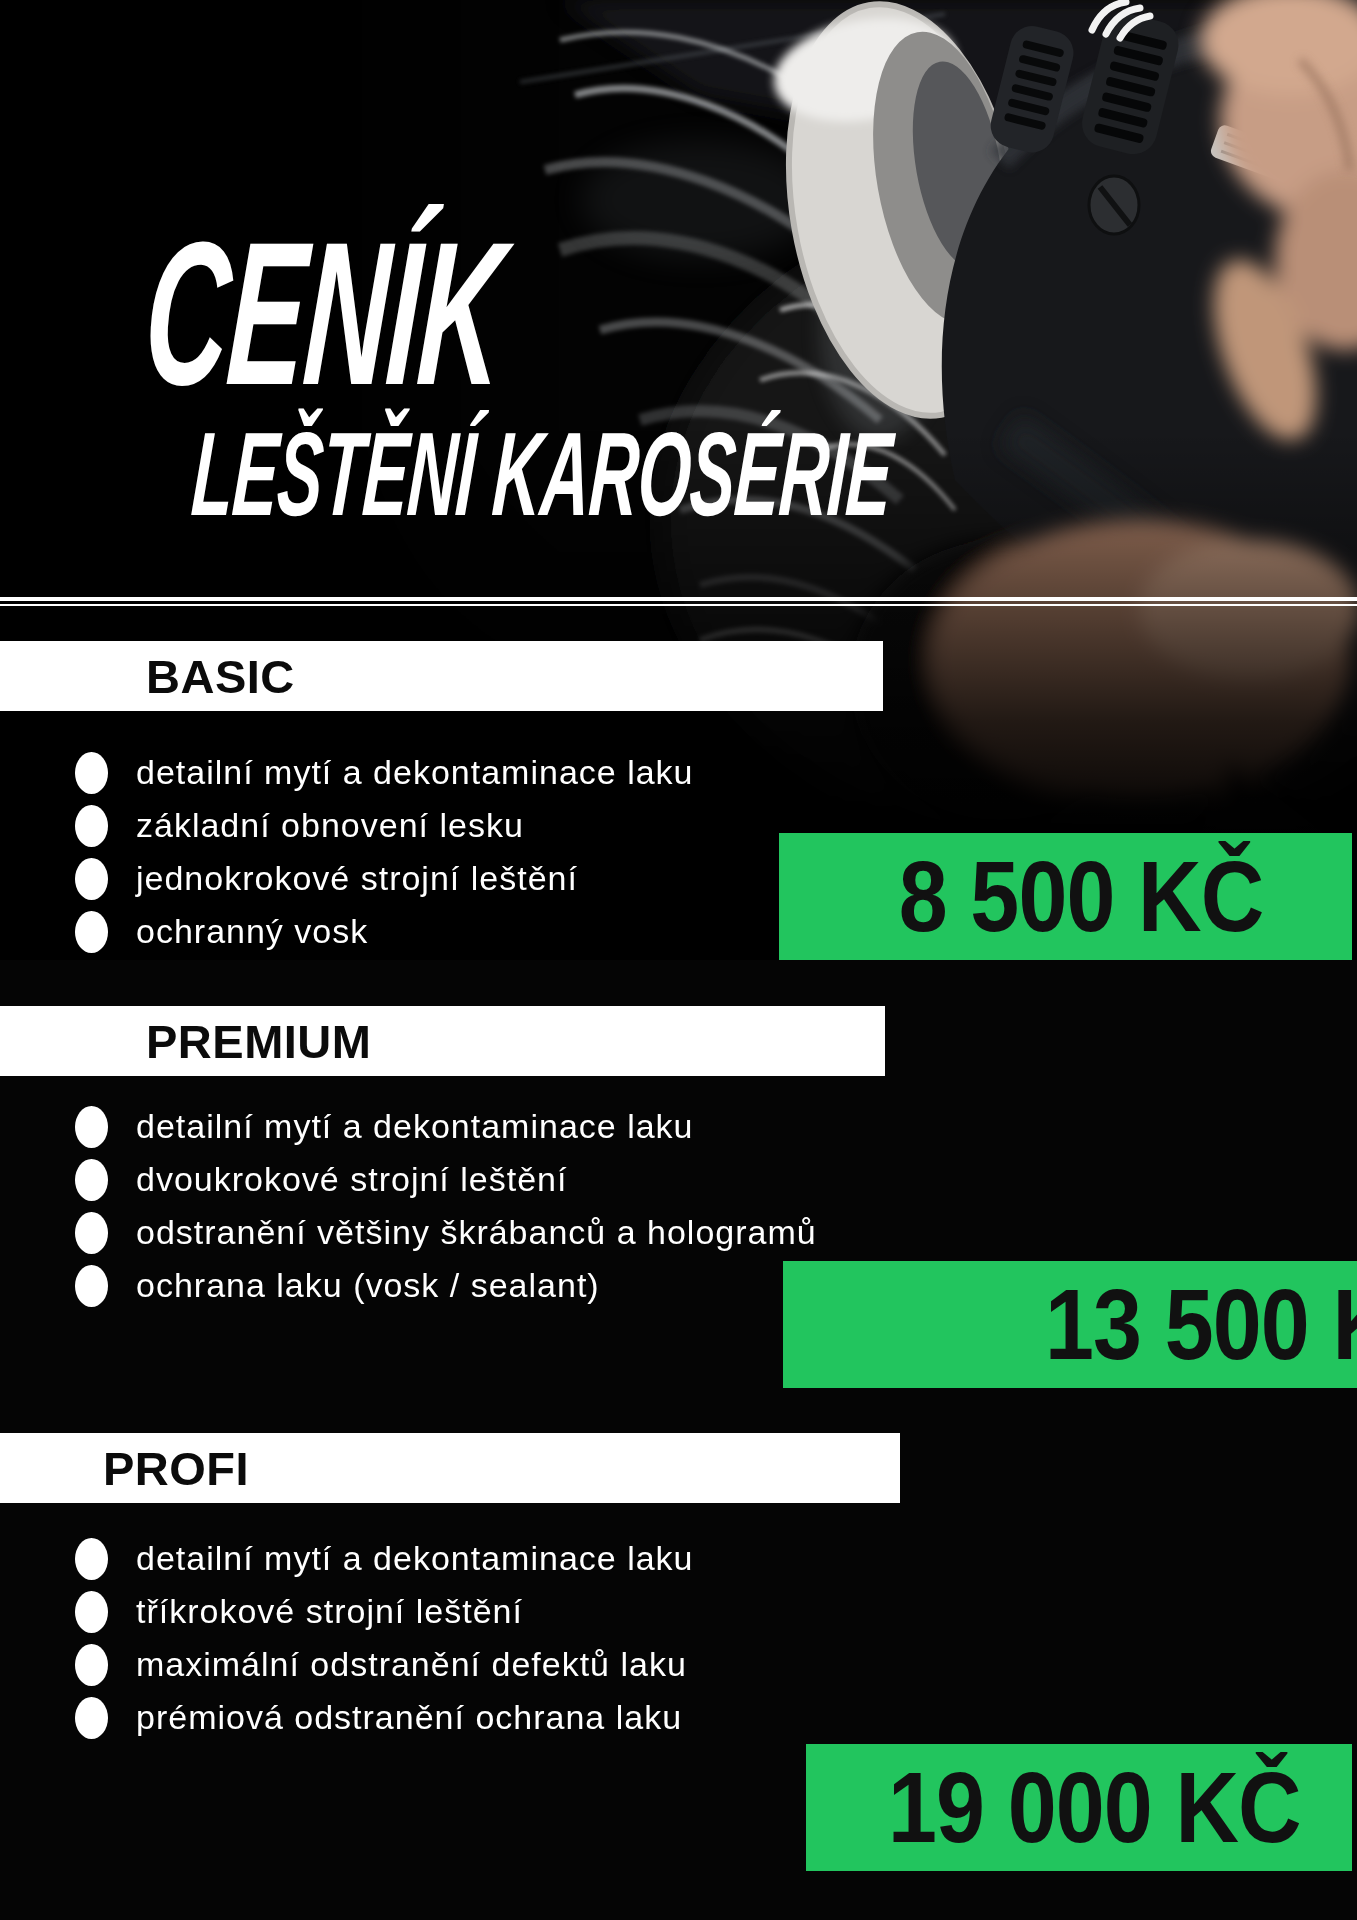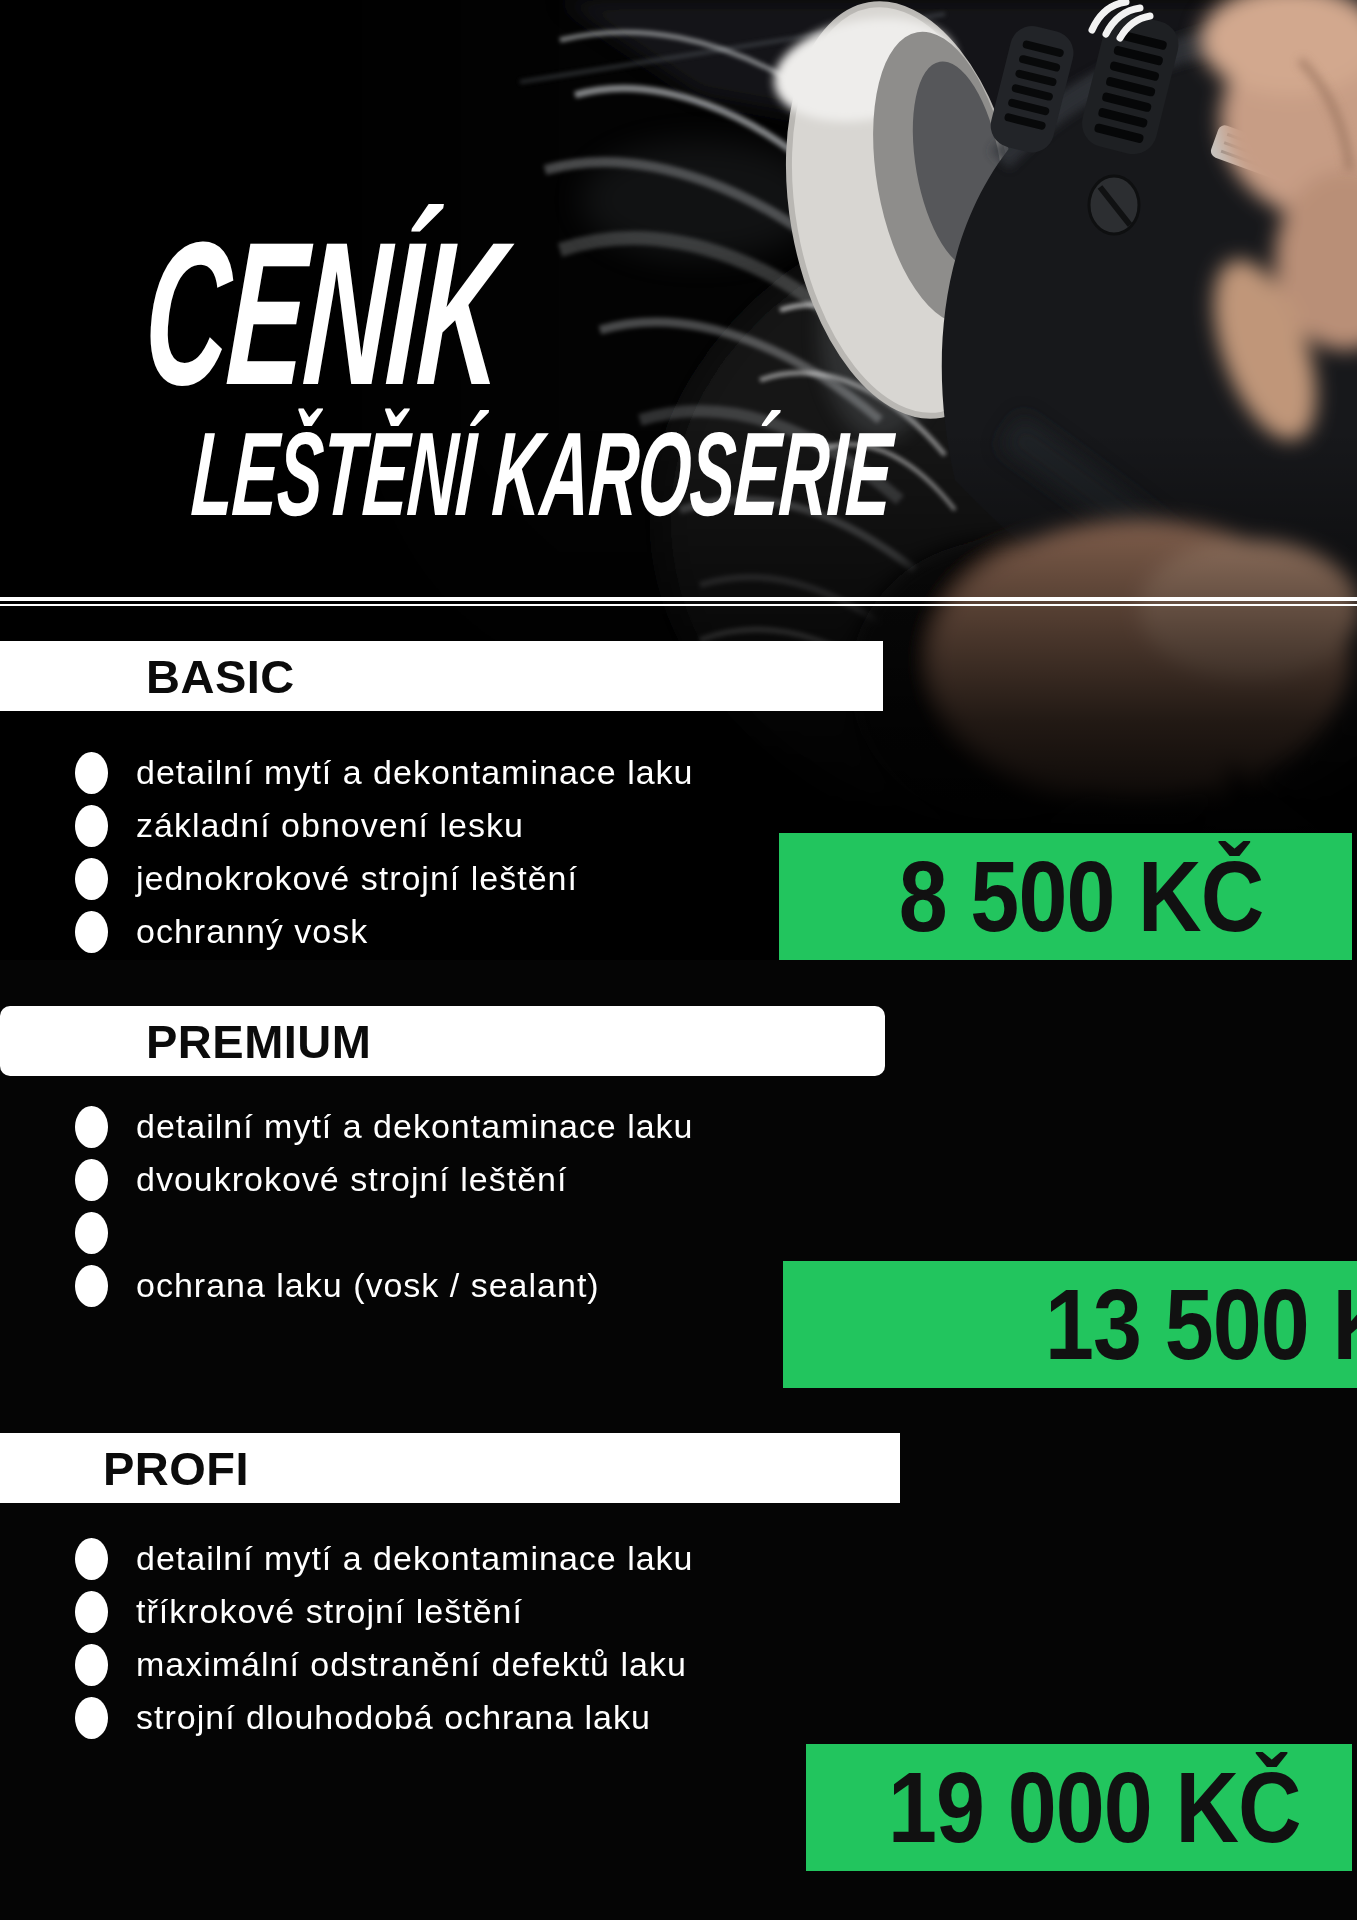"PREMIUM" .bar-premium { border-radius: 10px -> none }
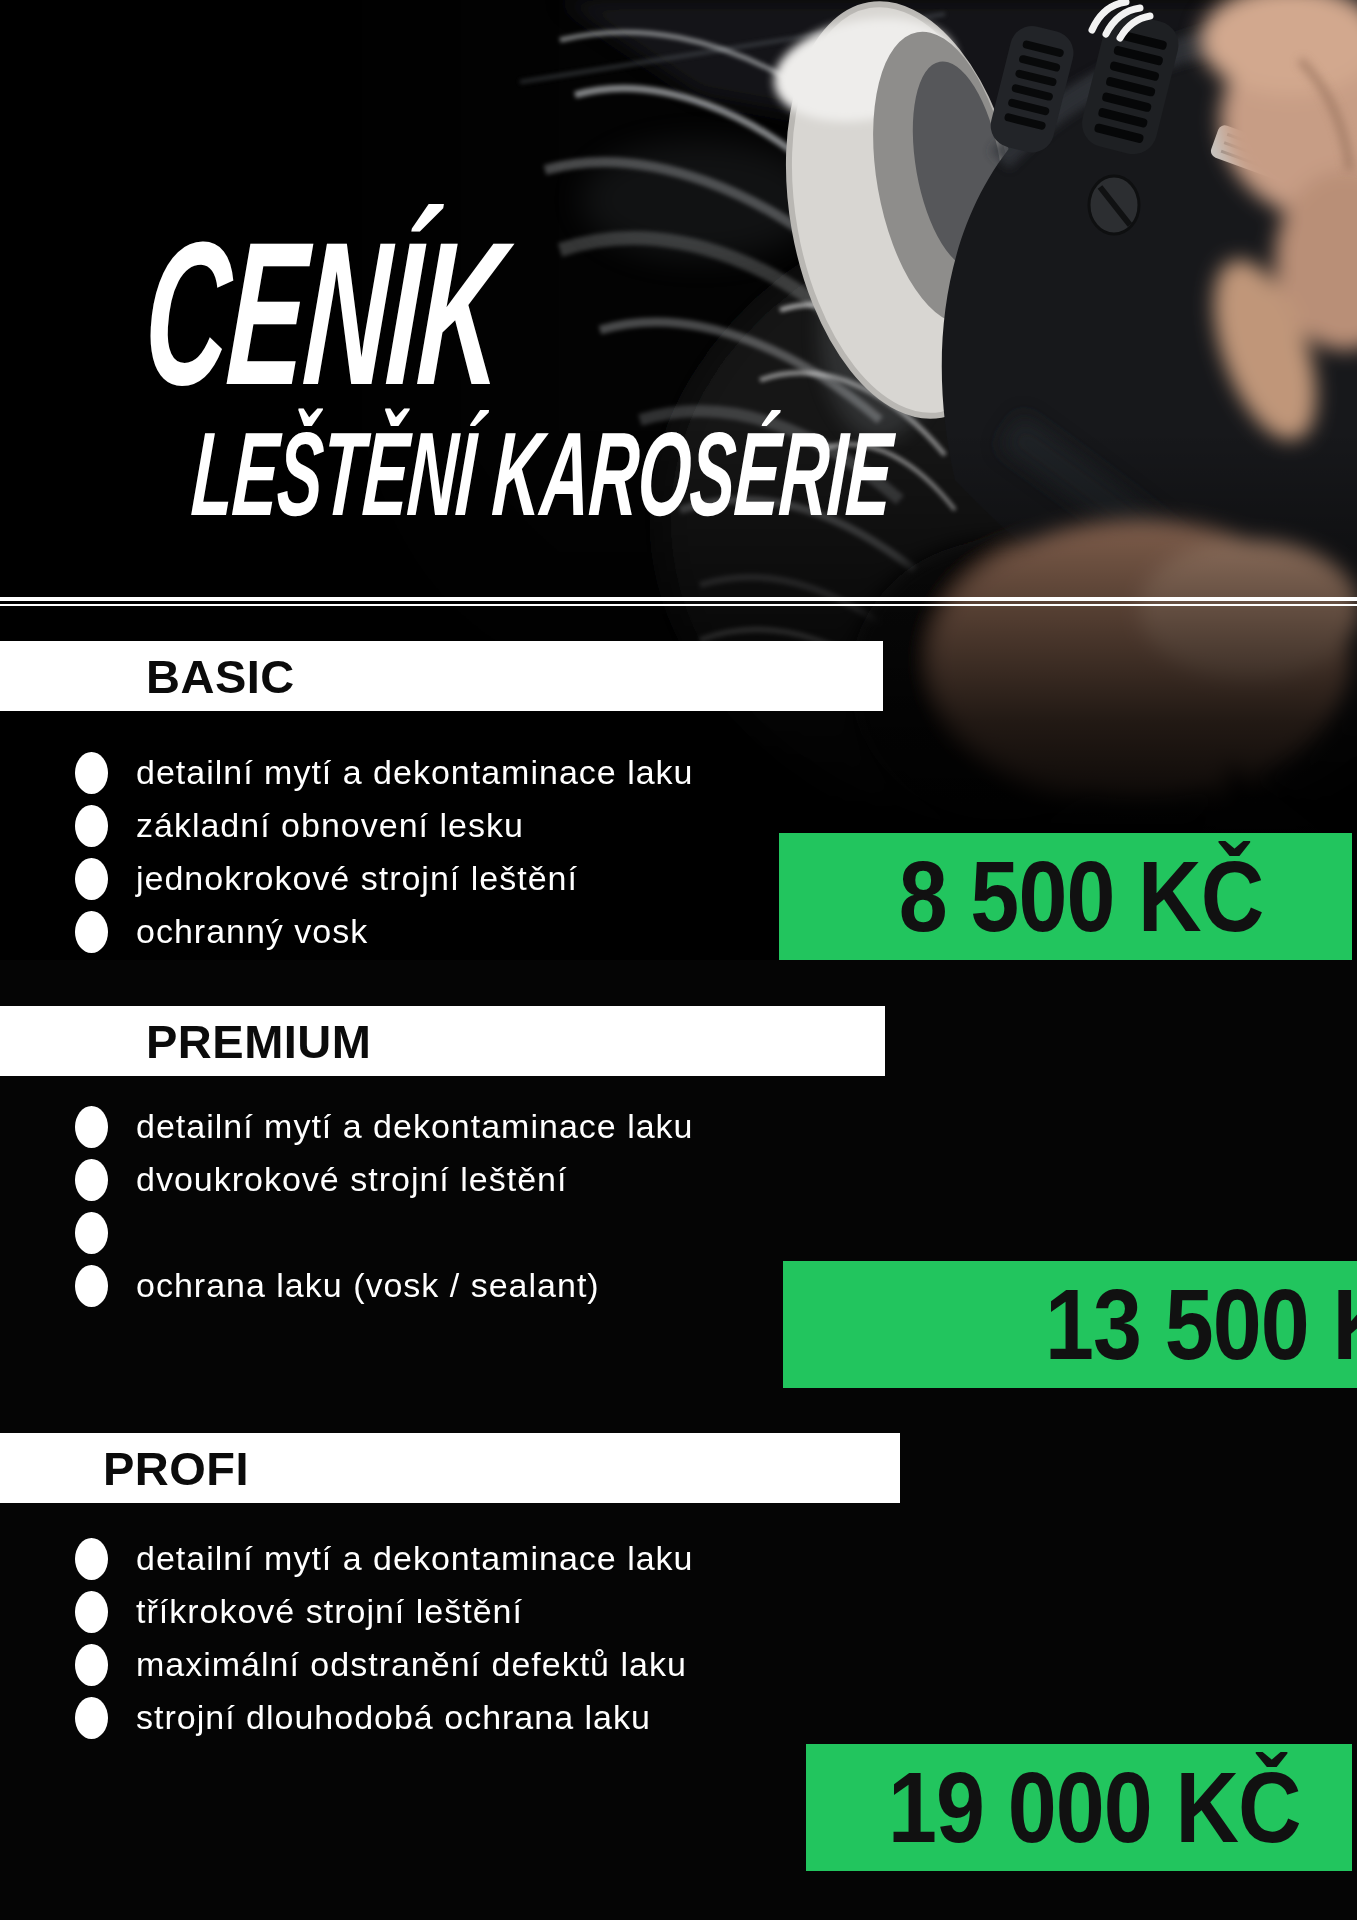"odstranění většiny škrábanců a hologramů" span.txt { html: none -> <span>odstranění většiny škrábanců a hologramů</span> }
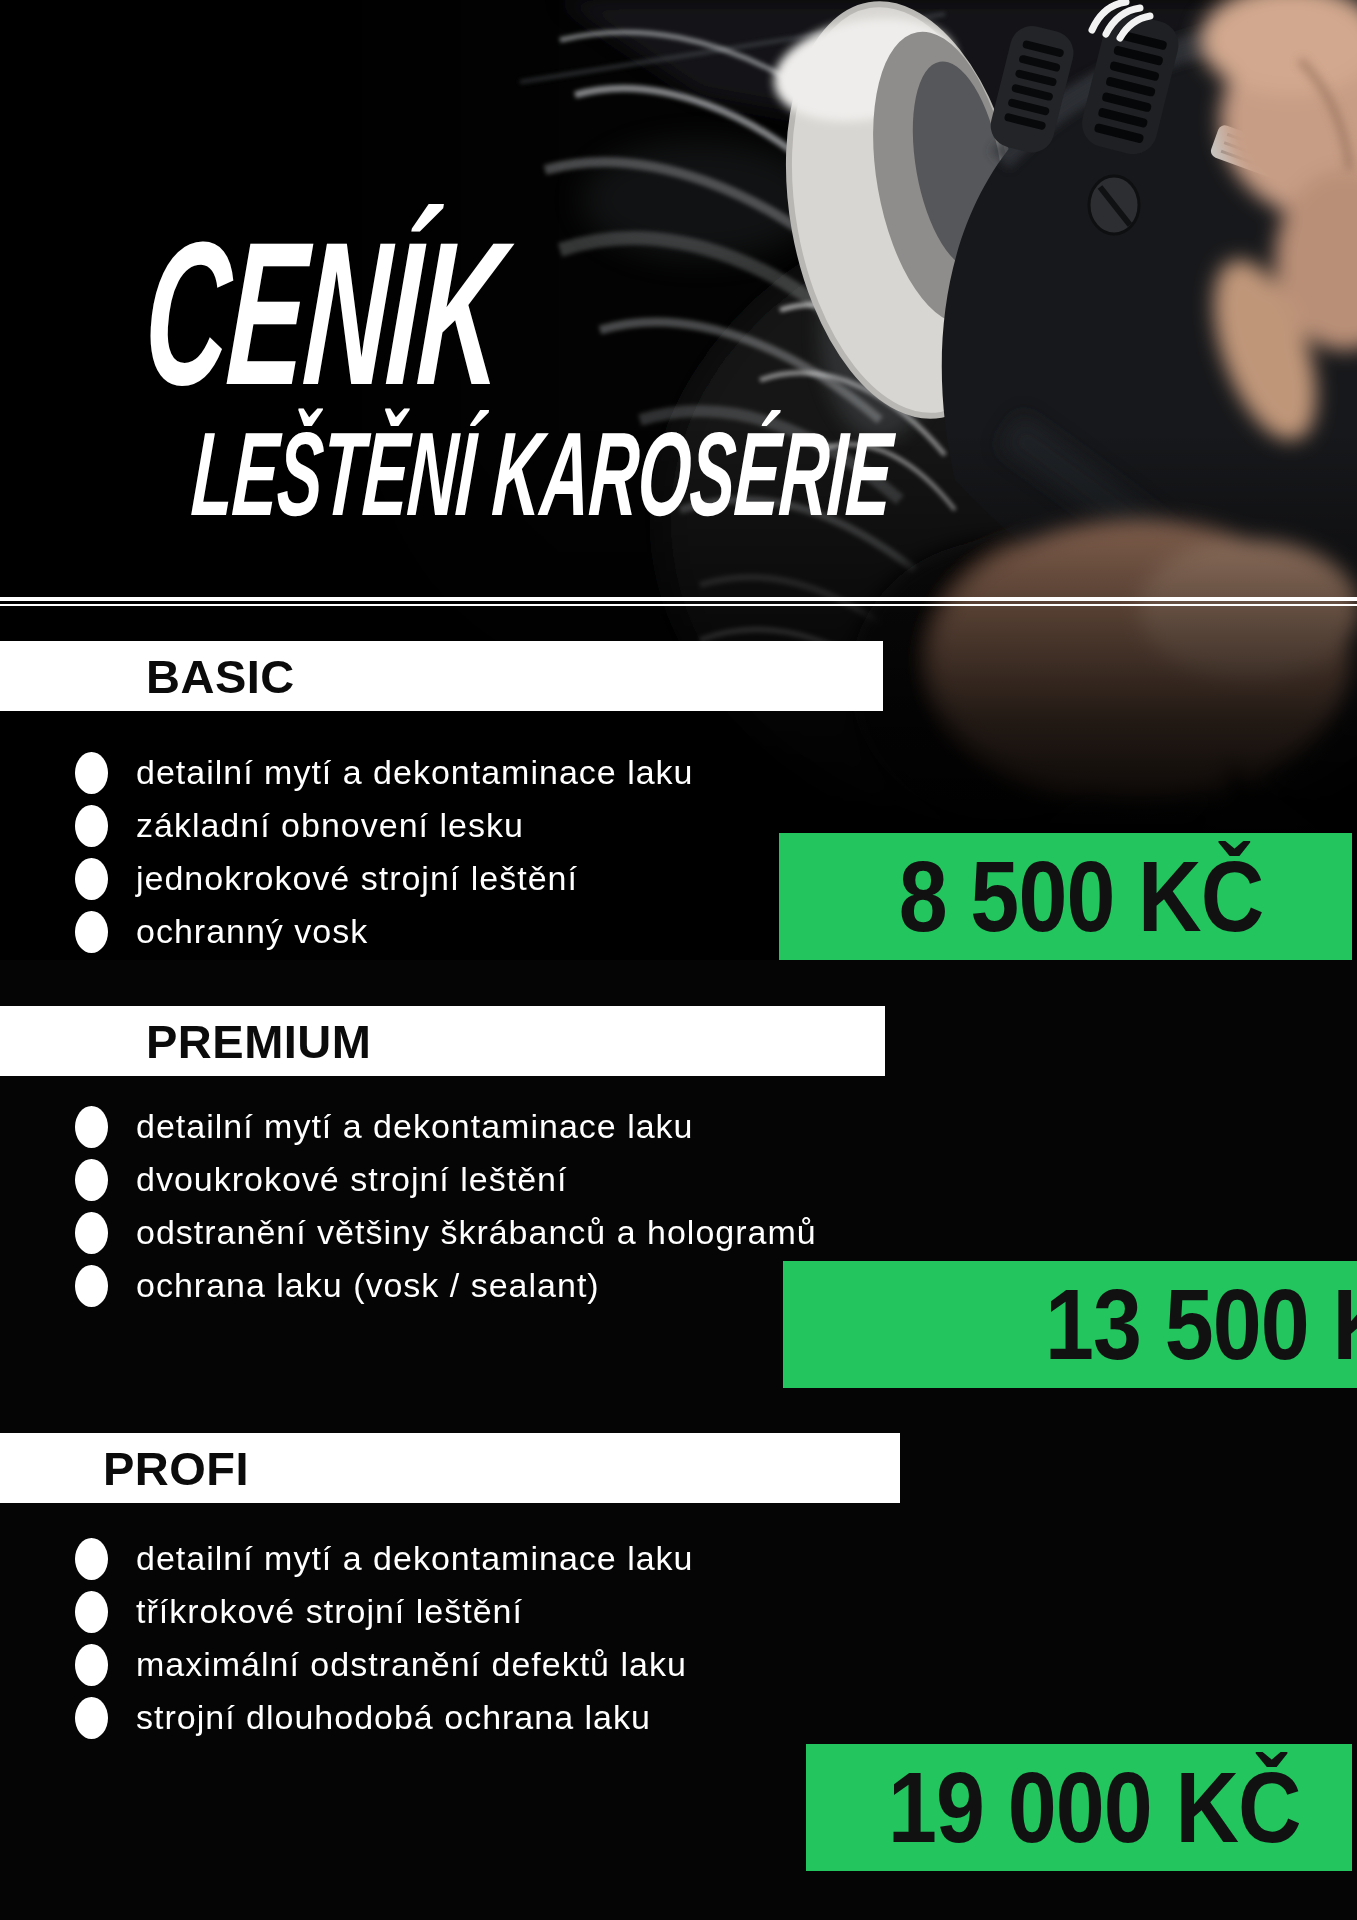"strojní dlouhodobá ochrana laku" span.txt { text: strojní dlouhodobá -> prémiová odstranění }
